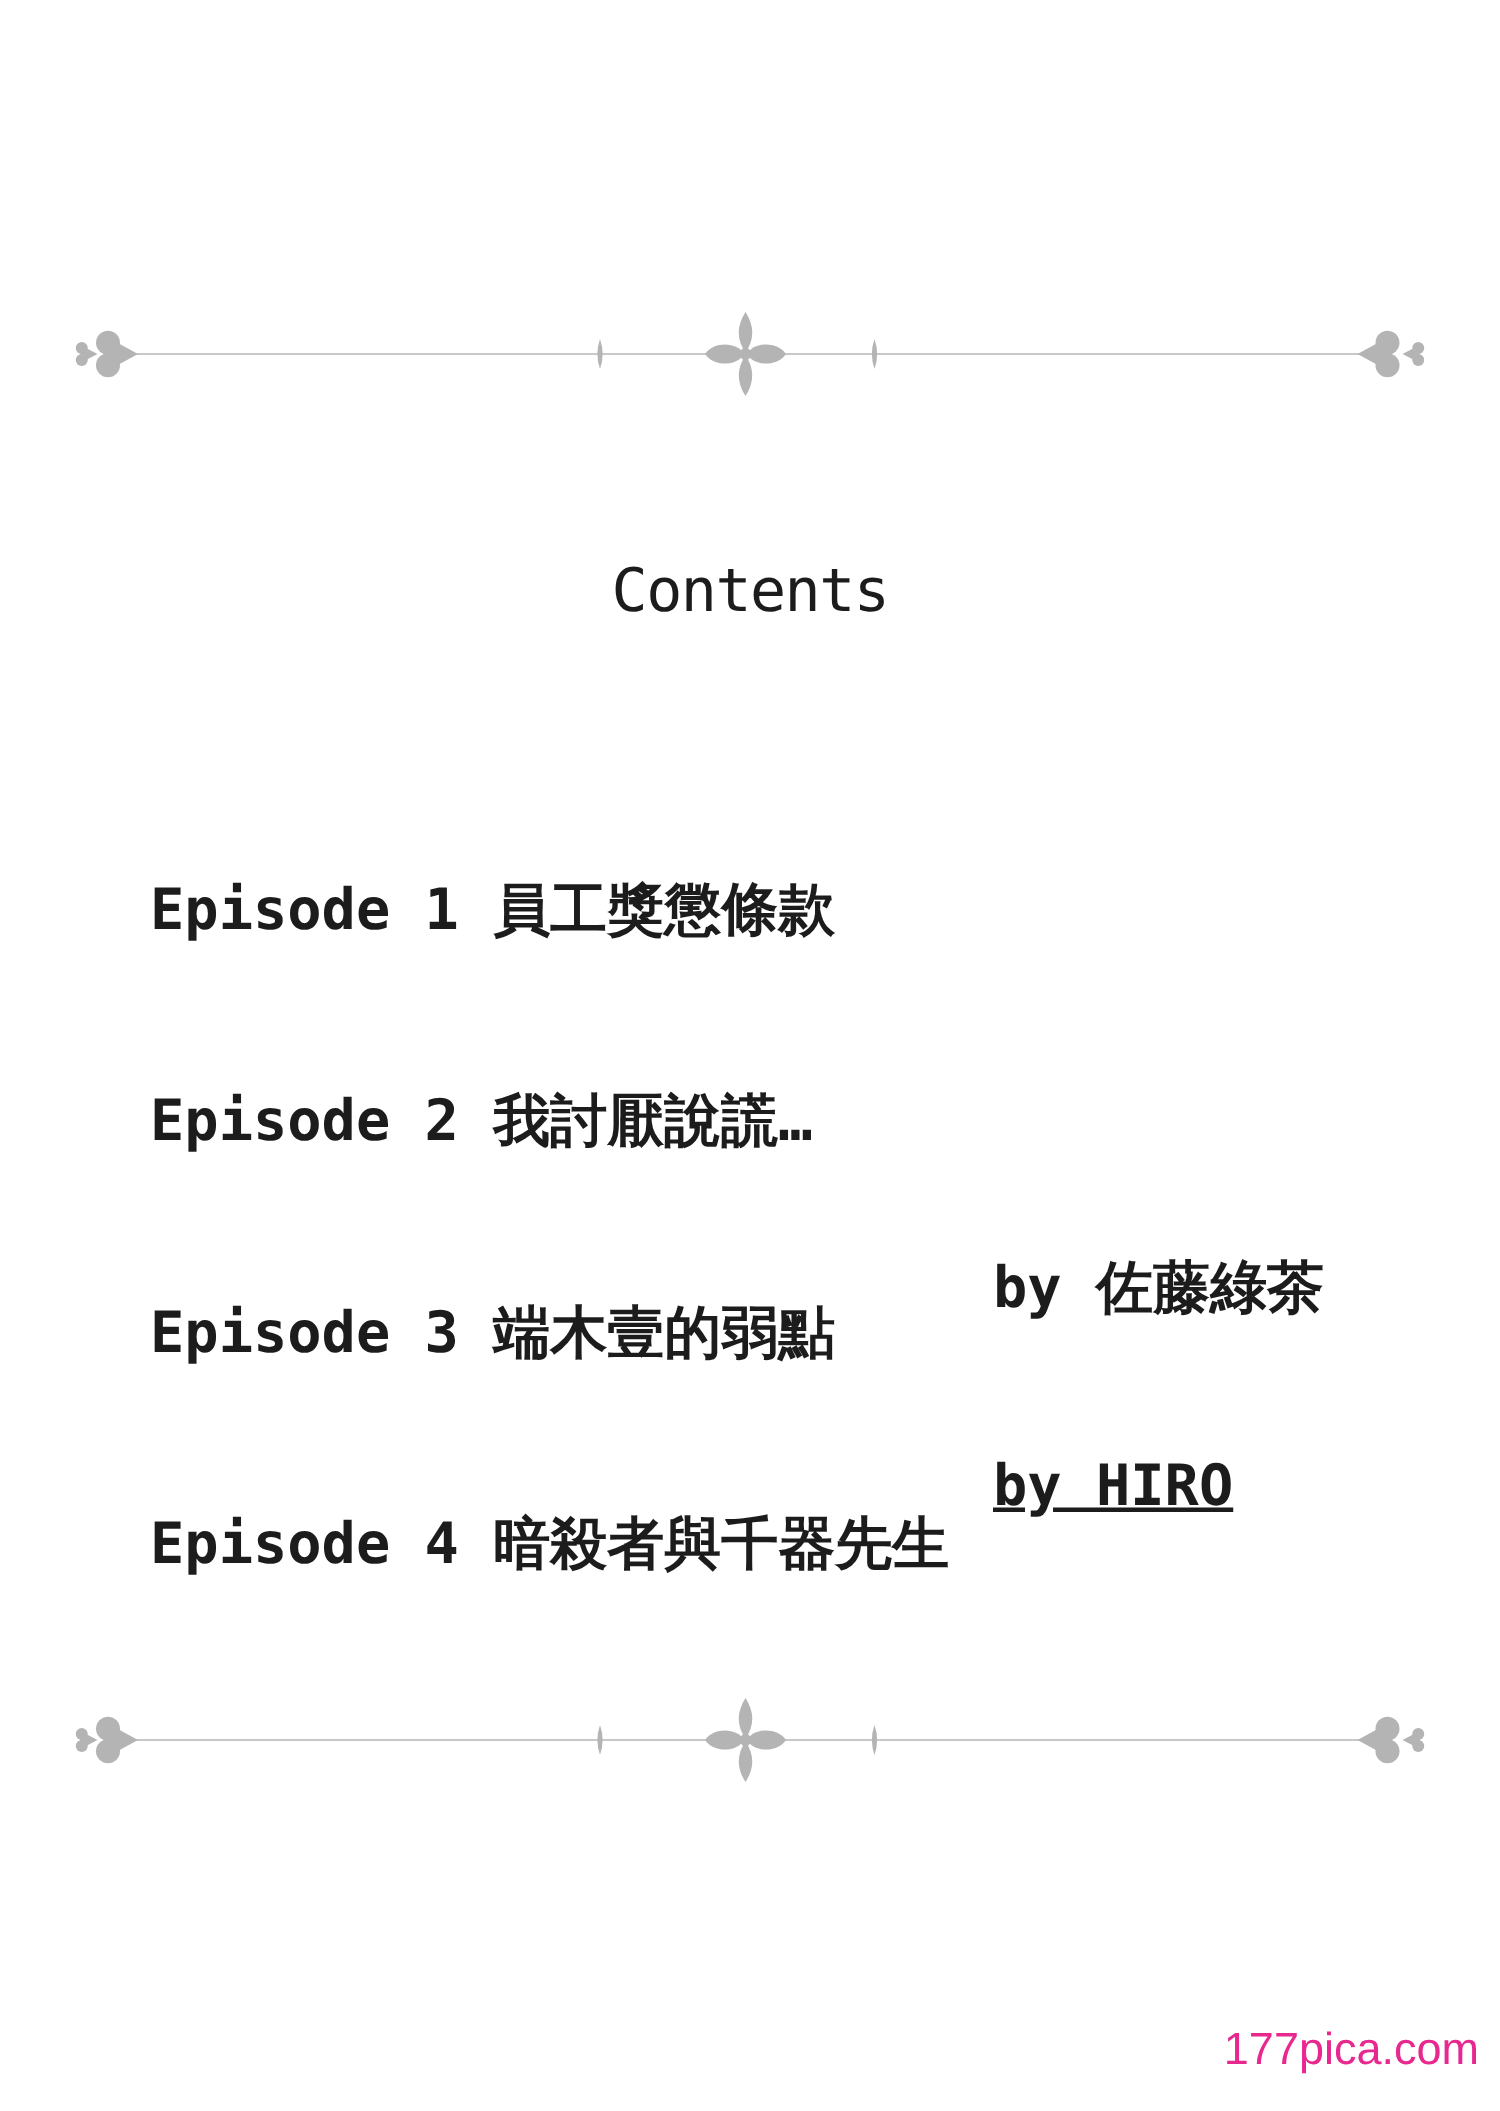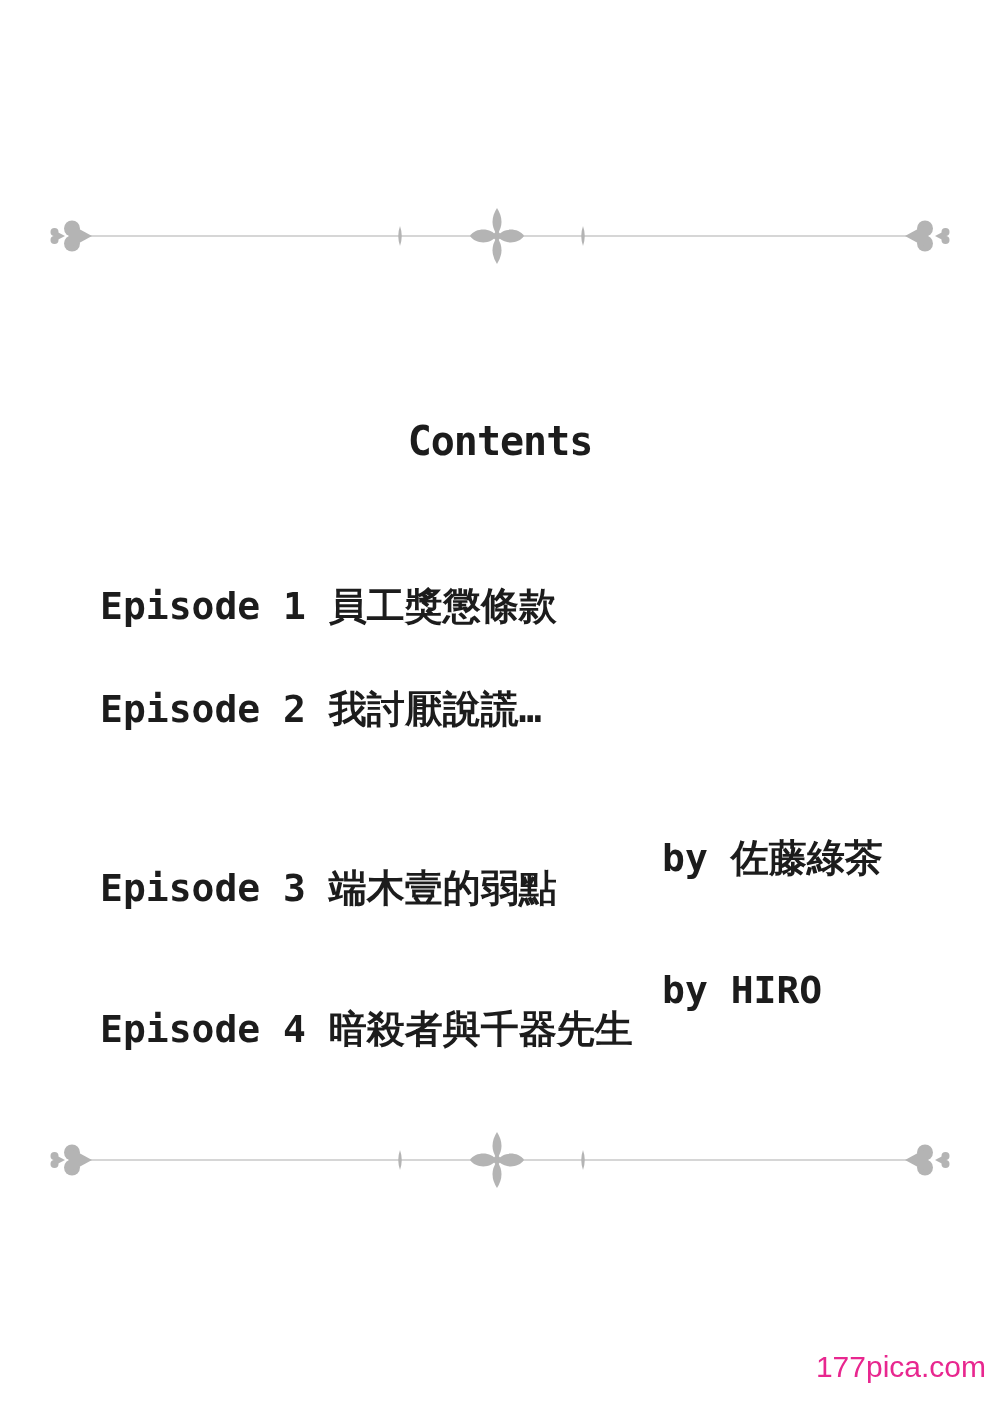"Contents" .page-title { font-weight: 700 -> 400; margin-top: 47px -> none }
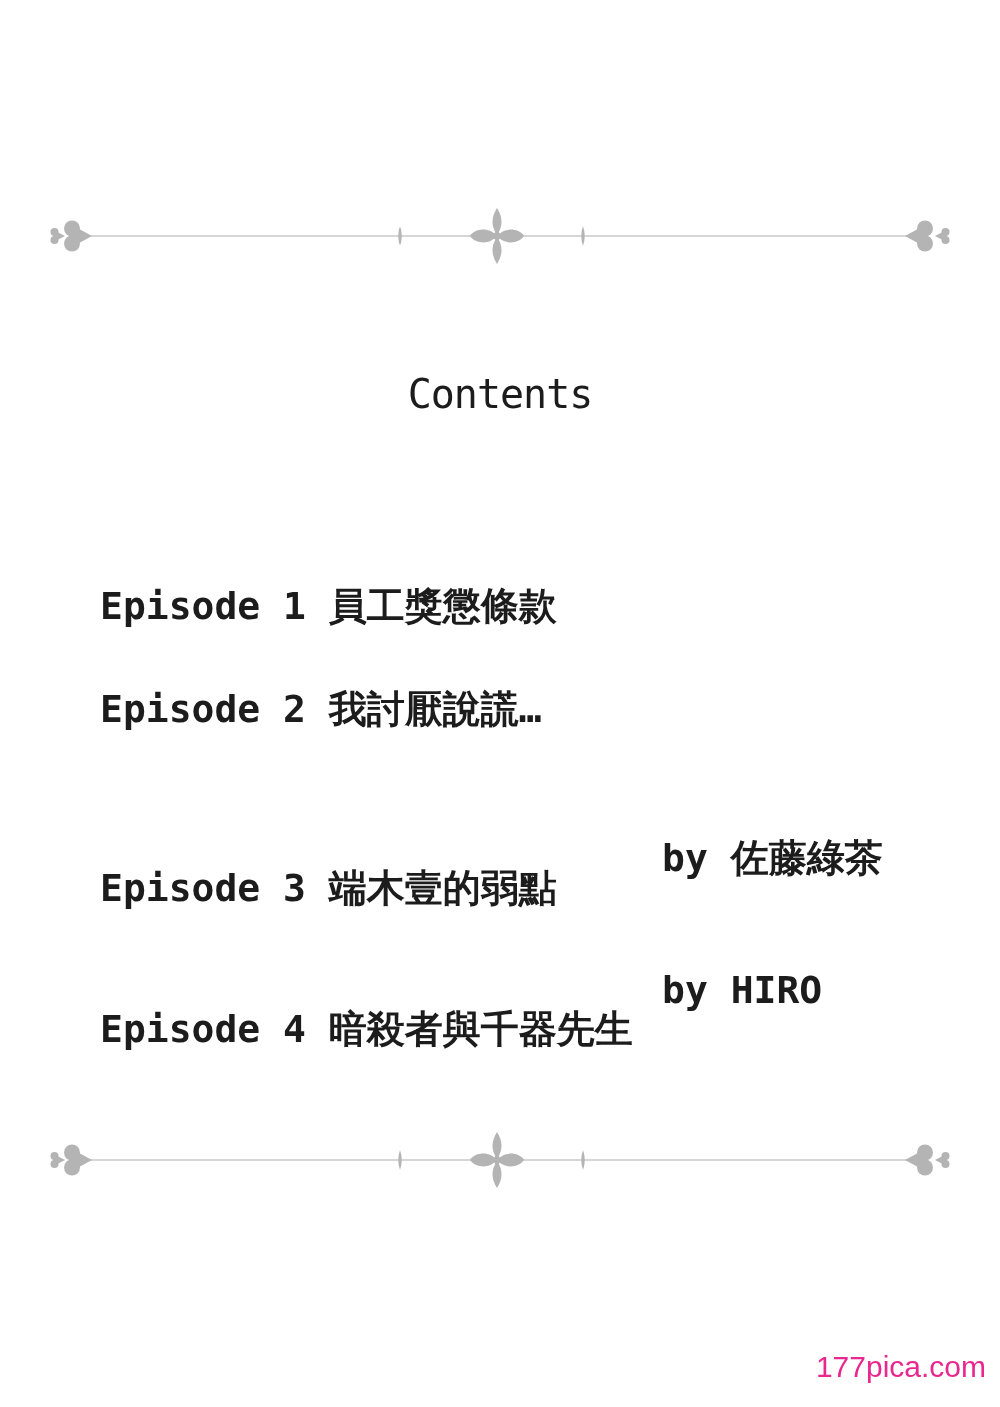"Episode 2 我討厭說謊…" .toc-entry.row-1 { top: 655px -> 693px }
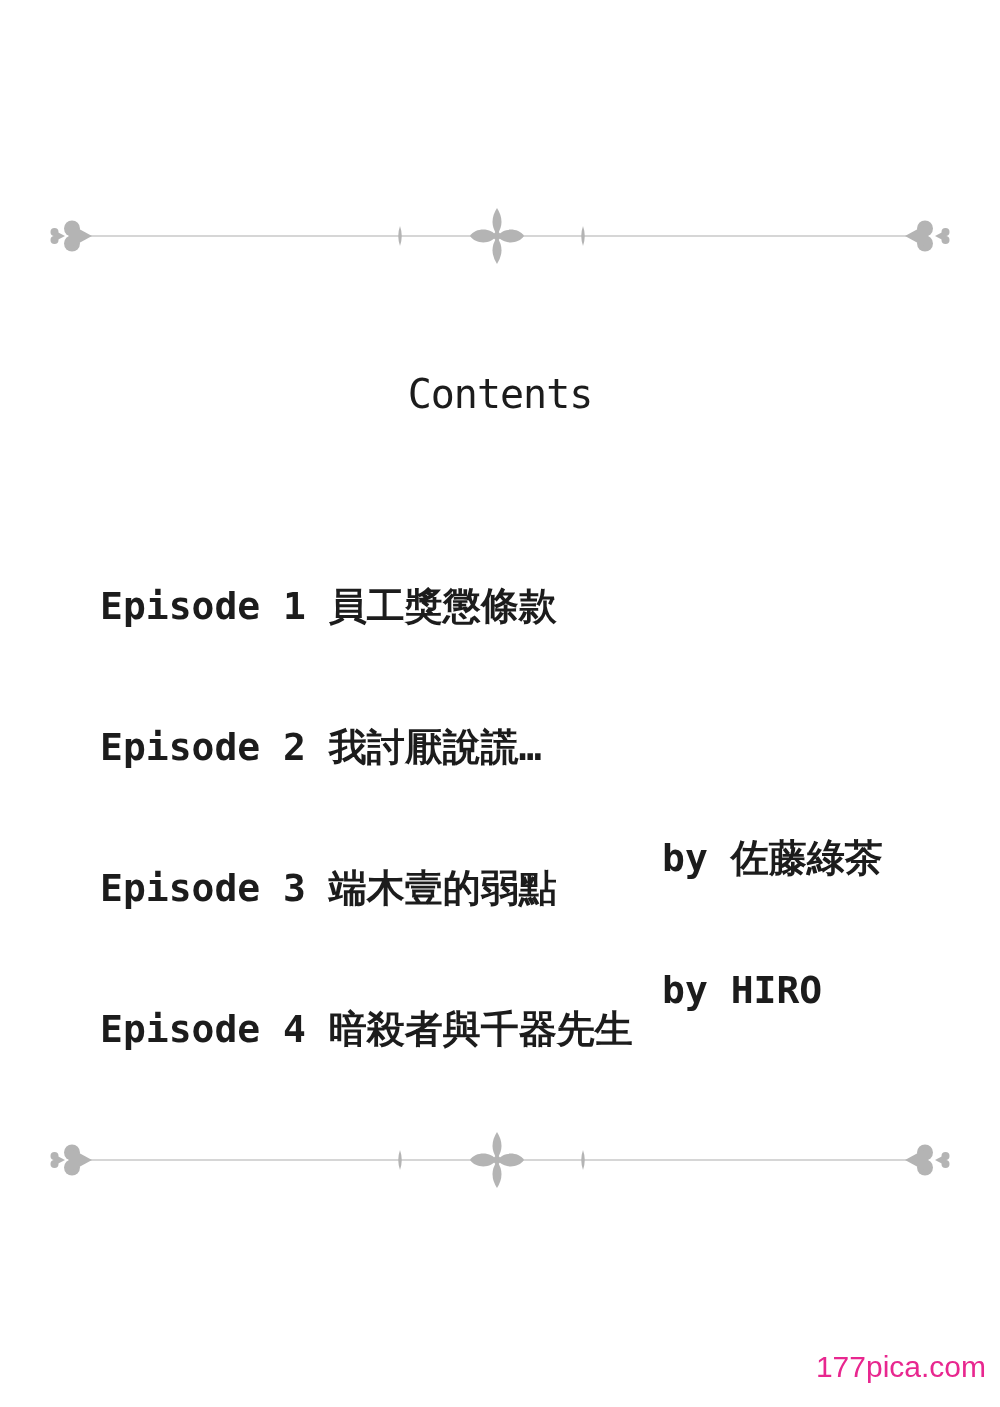"by HIRO" .toc-entry.row-3 .episode-author { text-decoration: none -> underline }
